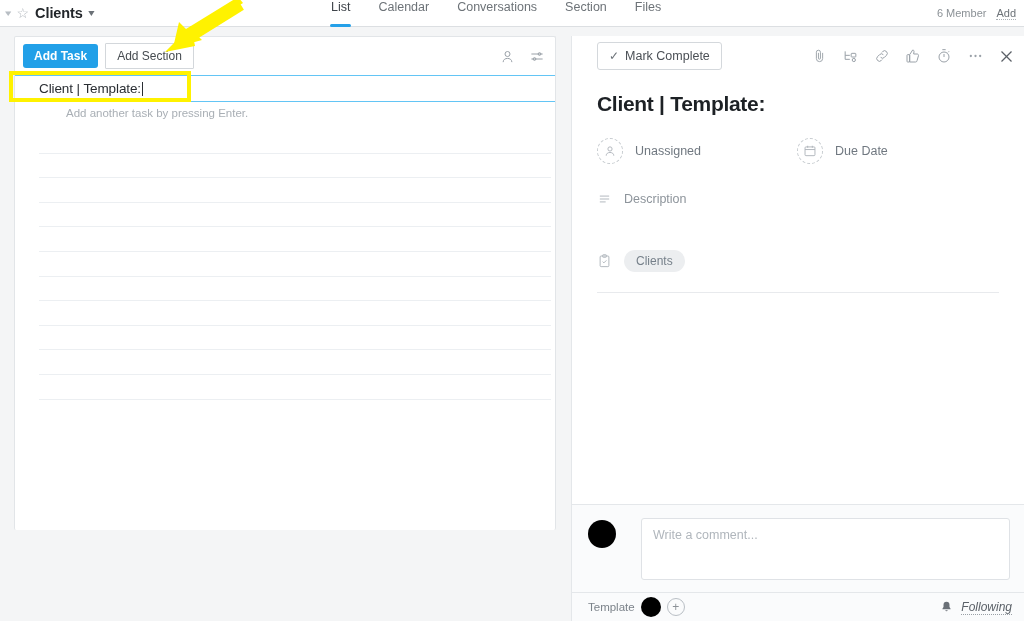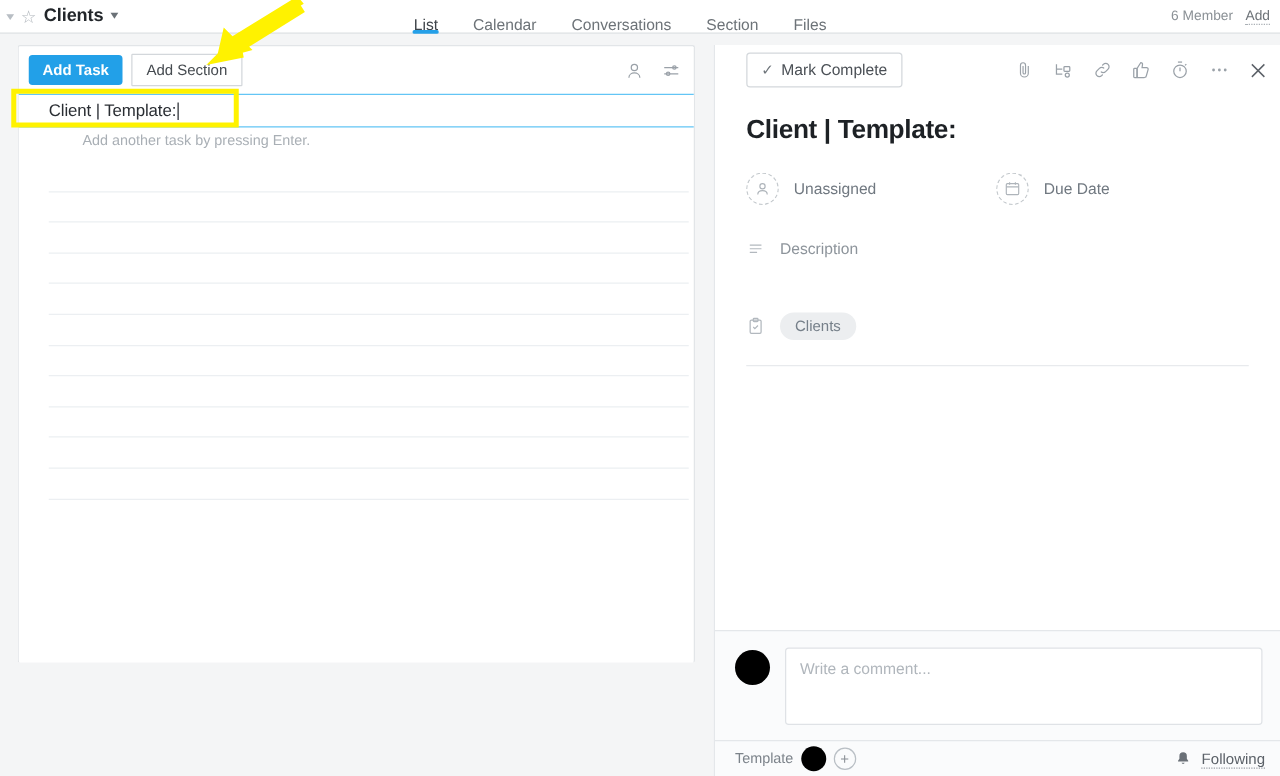"List" .tab { align-items: flex-end -> flex-start }
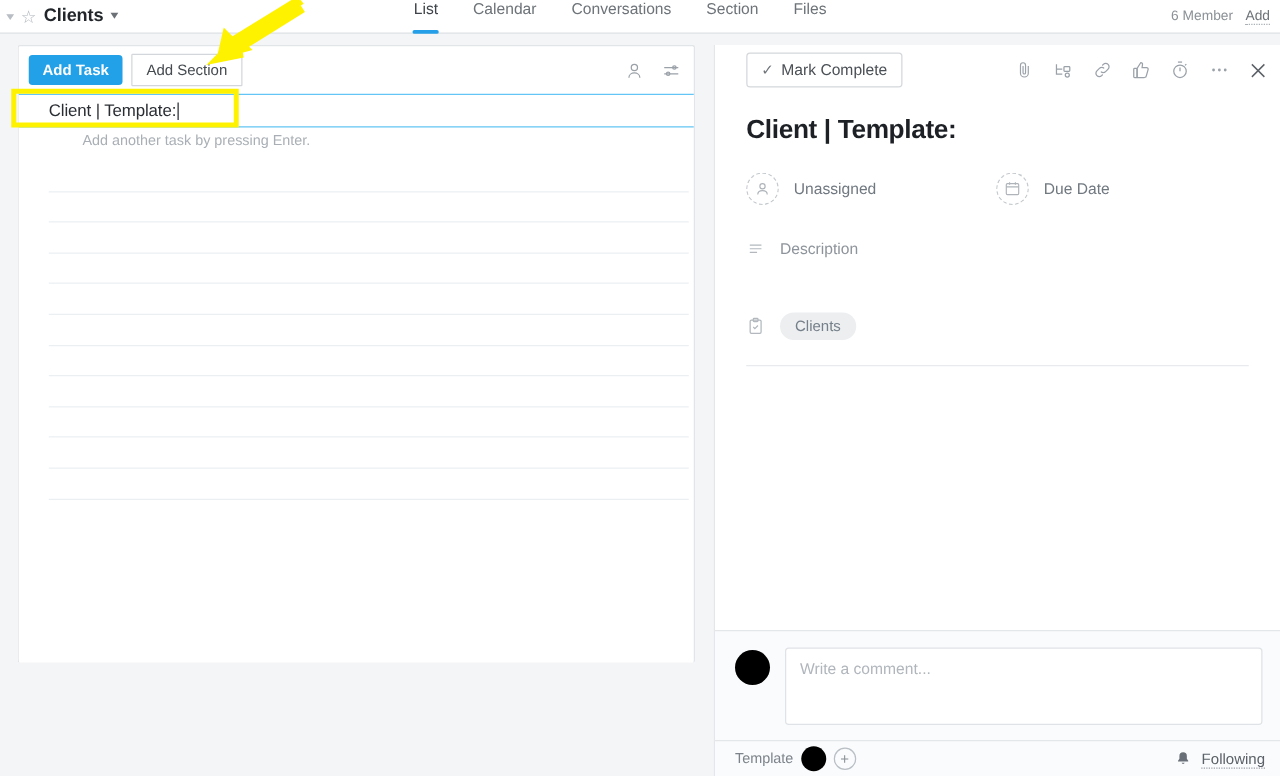"Write a comment..." .comment-area { gap: 12px -> 25px }
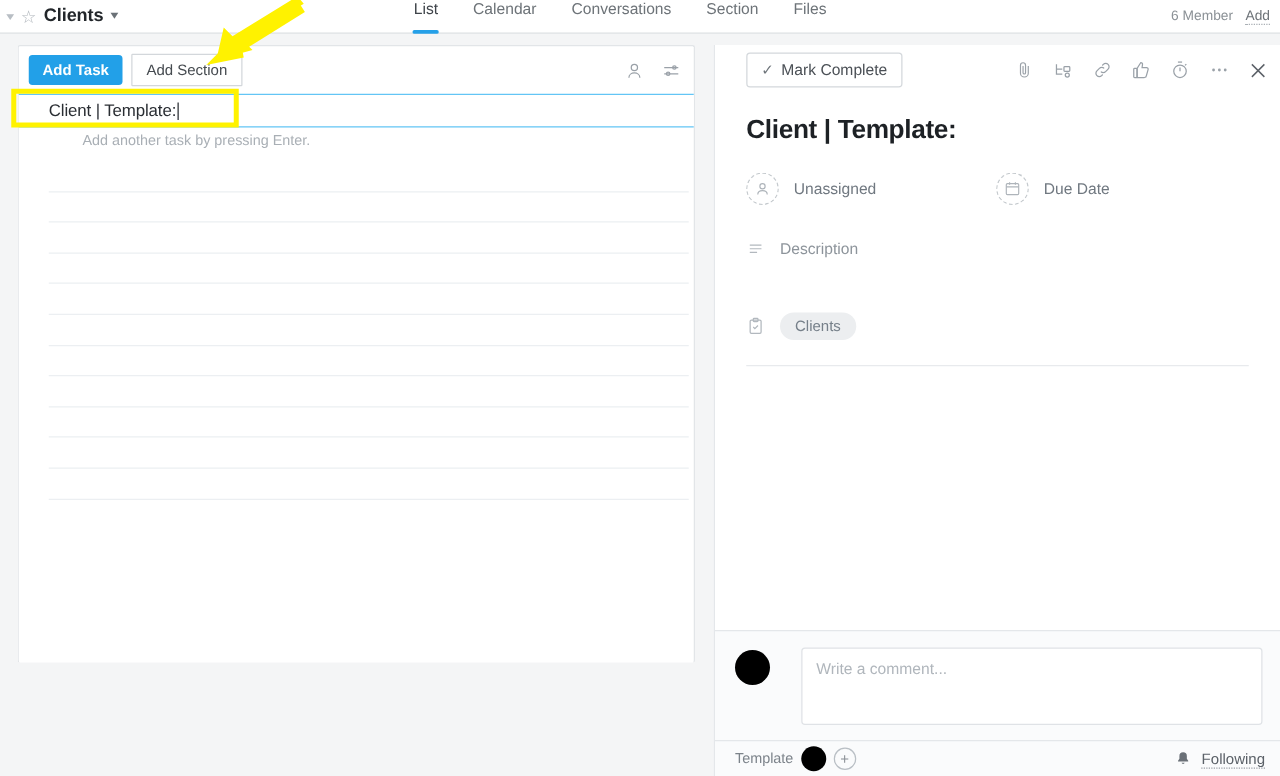"Following" .following-wrap { font-style: none -> italic }
